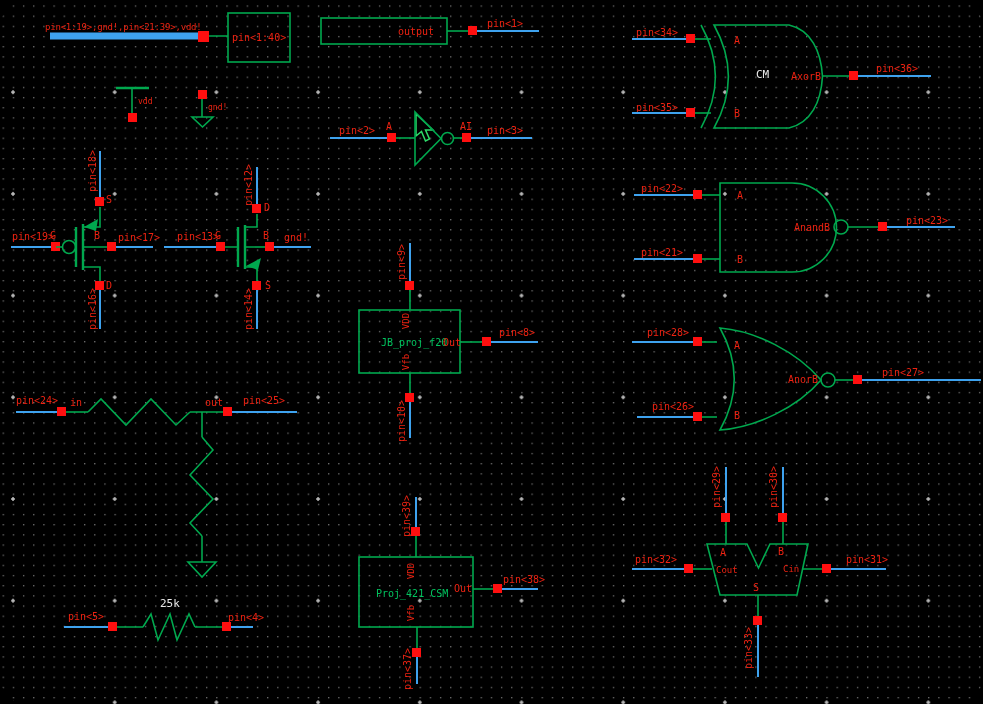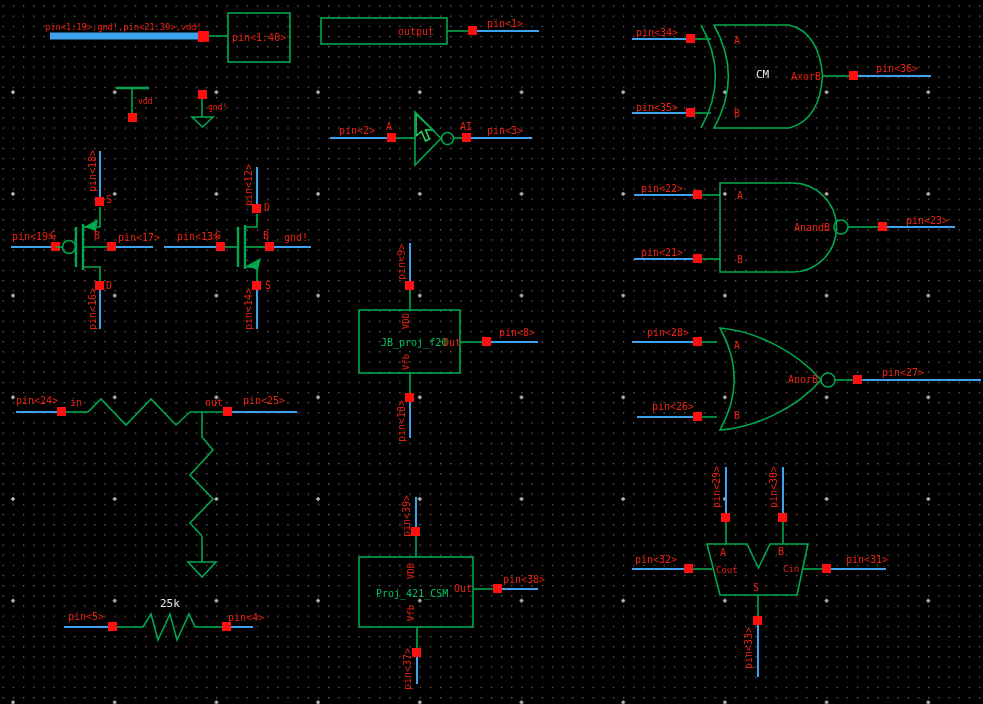"pin<1:19>,gnd!,pin<21:39>,vdd!" .canvas-wrap { border-radius: none -> 27px }
